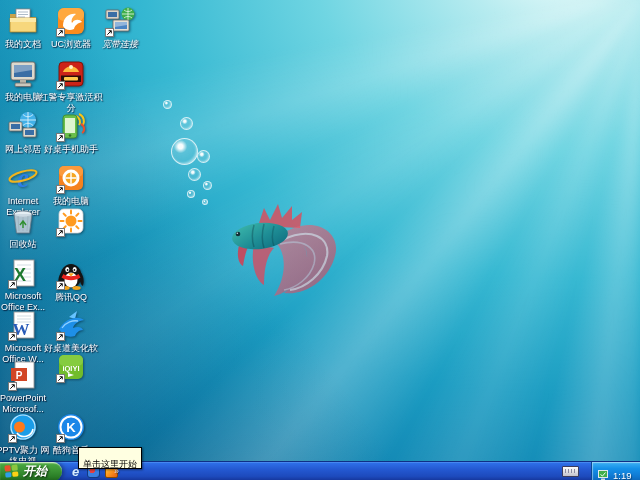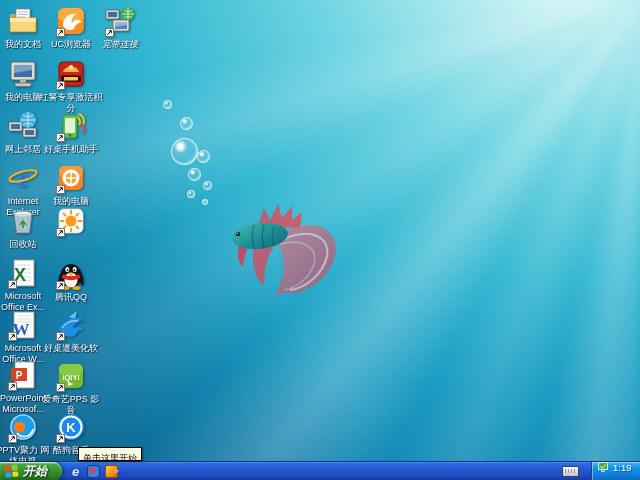"iQIYI" div.icon-item { text-decoration: none -> underline; top: 360px -> 351px }
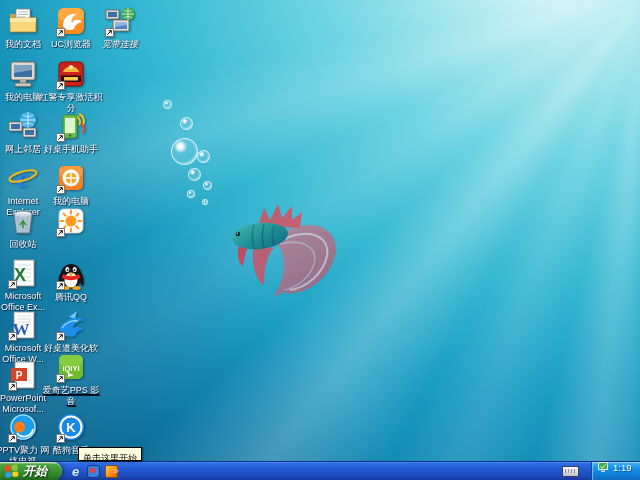"爱奇艺PPS 影" div.icon-label { html: <div>爱奇艺PPS 影 音</div> -> none }
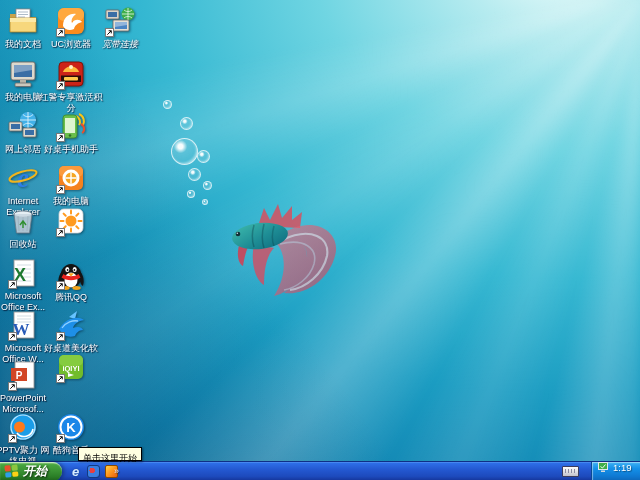"单击这里开始" .tooltip { padding: 4px 4px -> 10px 4px }
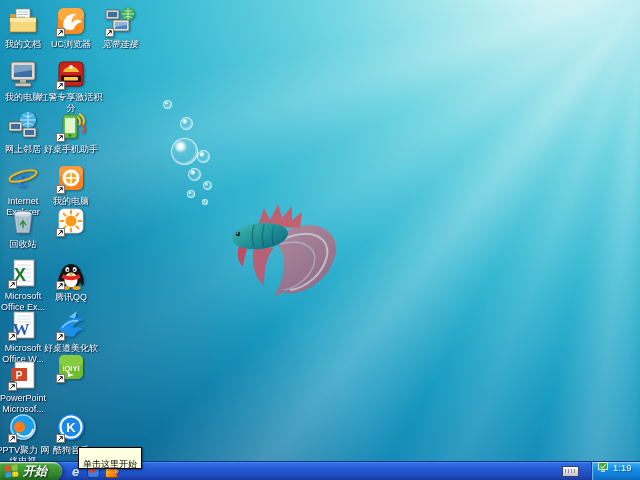"1:19" .tray { align-items: flex-start -> flex-end }
